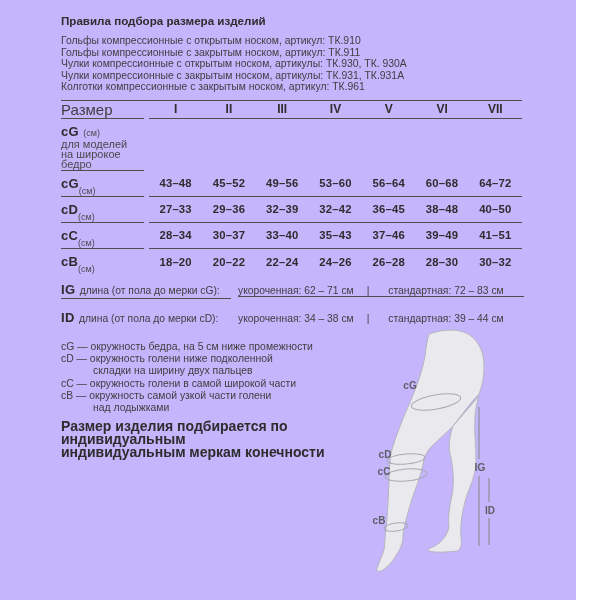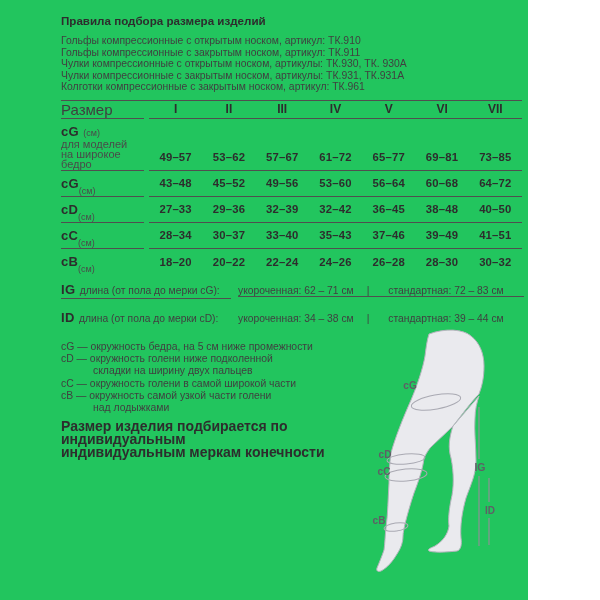"Правила подбора размера изделий" .page { background: #22c55e -> #c4b5fd; width: 528px -> 576px }
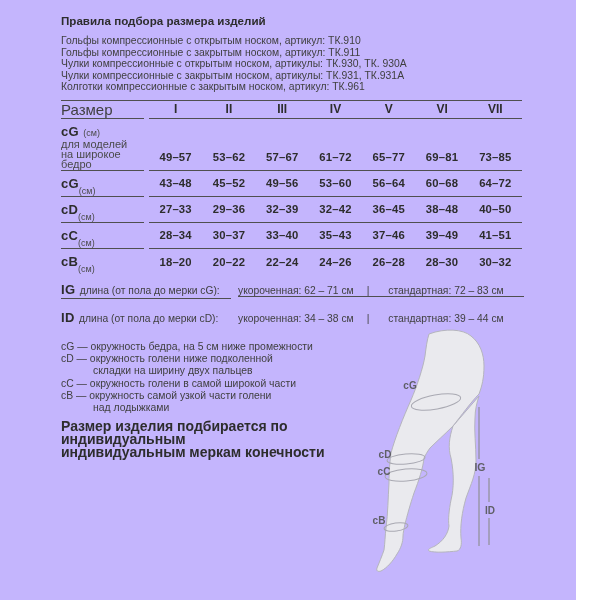"49–57" div.tvals { html: <div> <div>49–57</div> <div>53–62</div> <div>57–67</div> <div>61–72</div> <div>65–77</div> <div>69–81</div> <div>73–85</div> </div> -> none }
